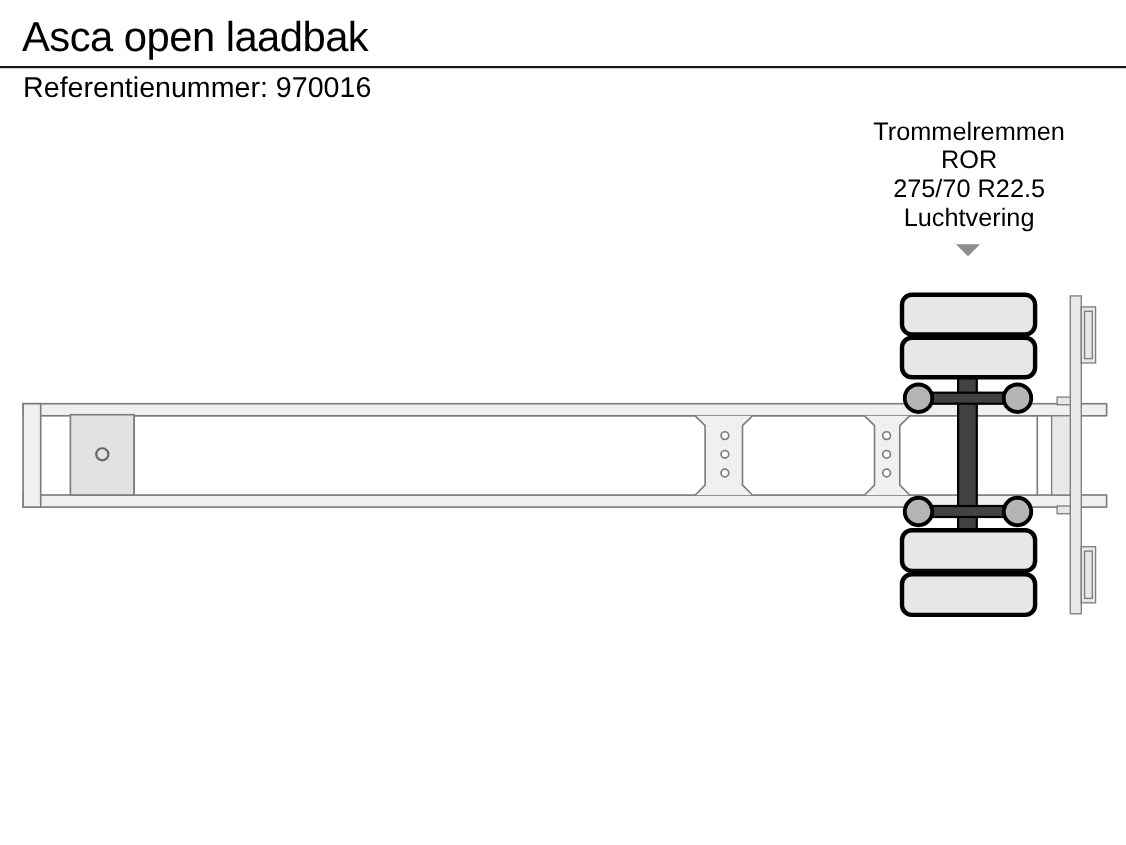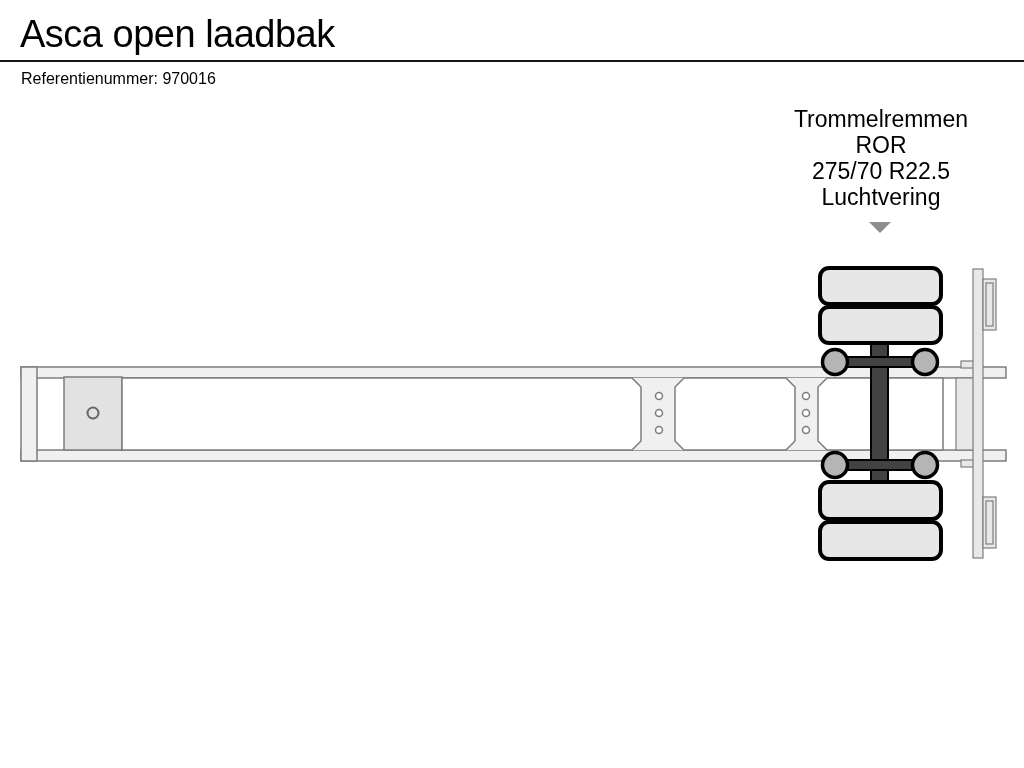"Referentienummer: 970016" .ref { font-size: 16px -> 26px }
